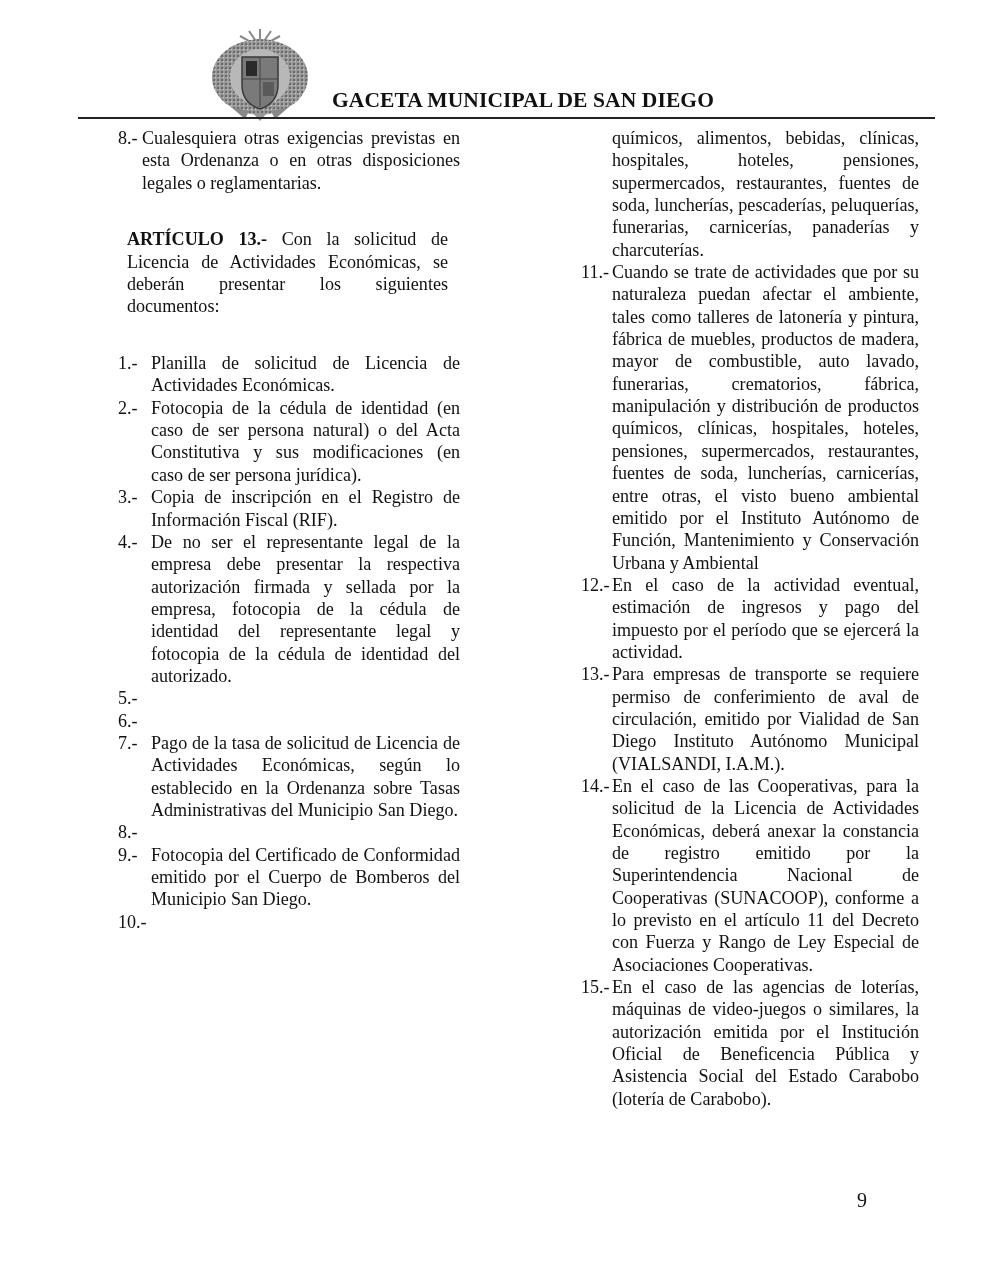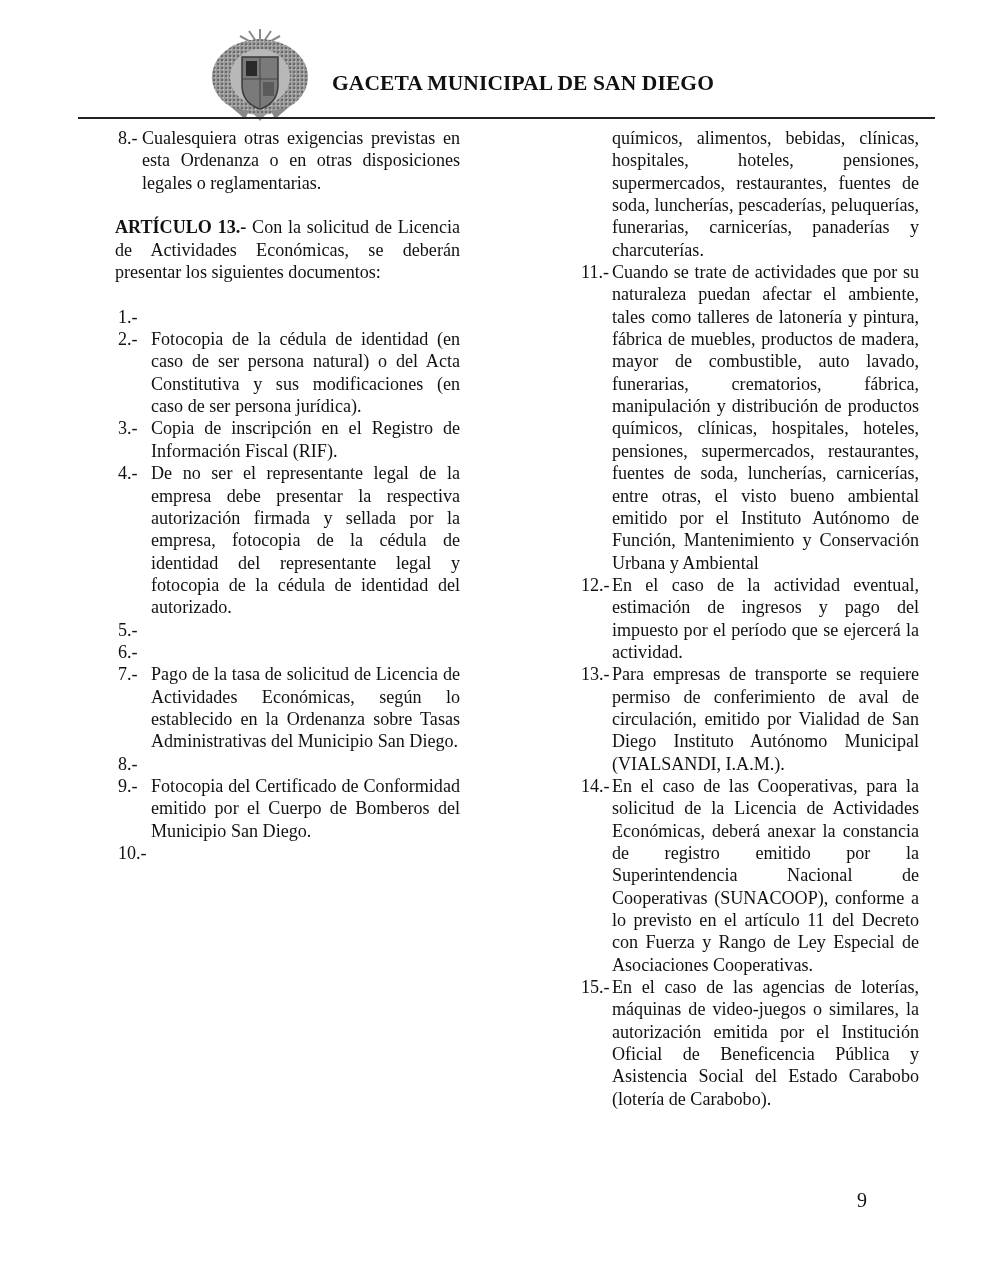"GACETA MUNICIPAL DE SAN DIEGO" .title { top: 71px -> 88px }
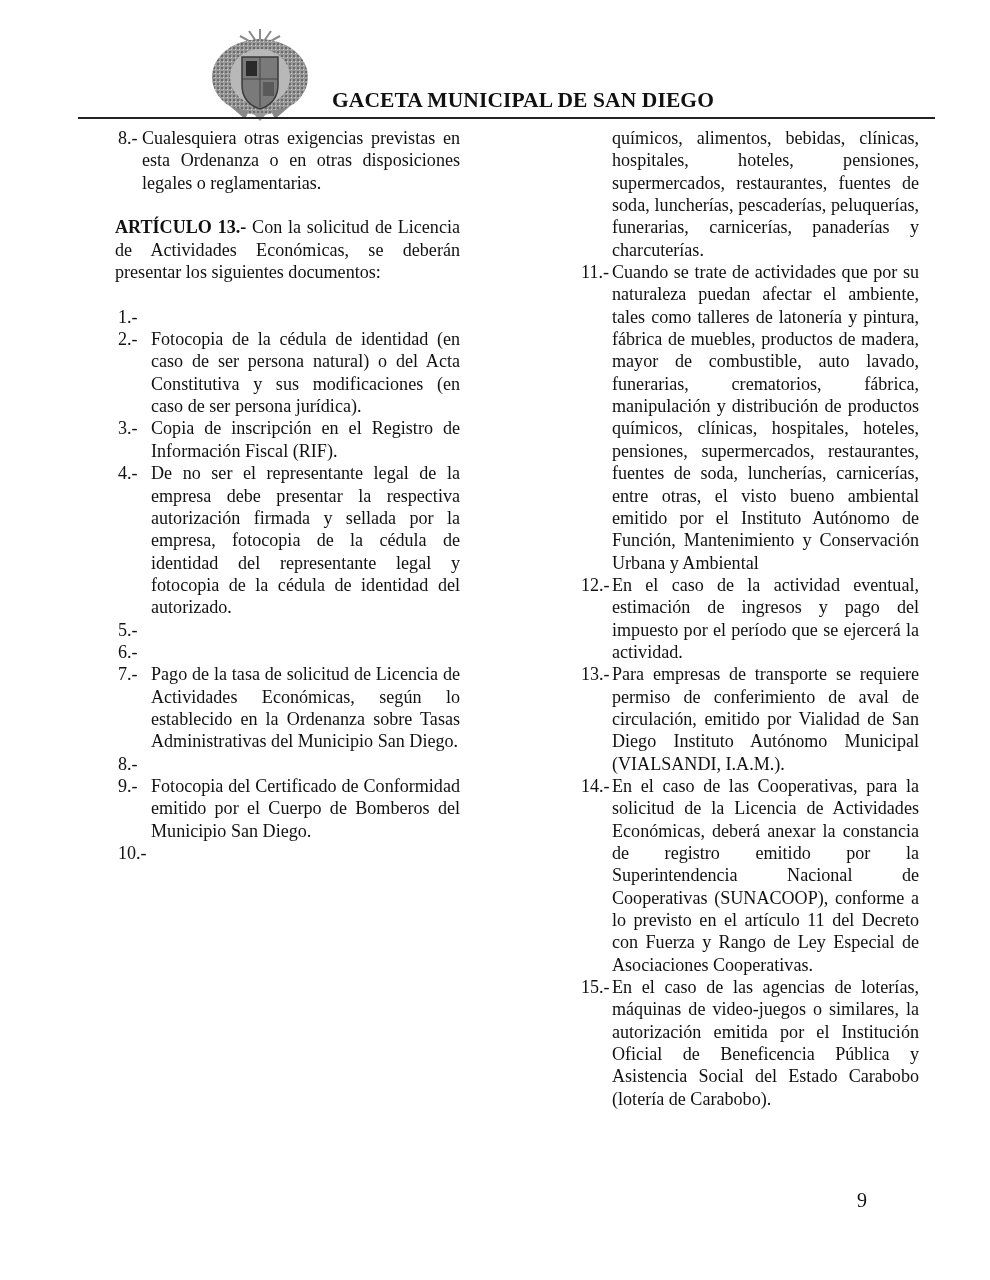"ARTÍCULO 13.- Con la solicitud" .para { margin: 0 -> 12px }
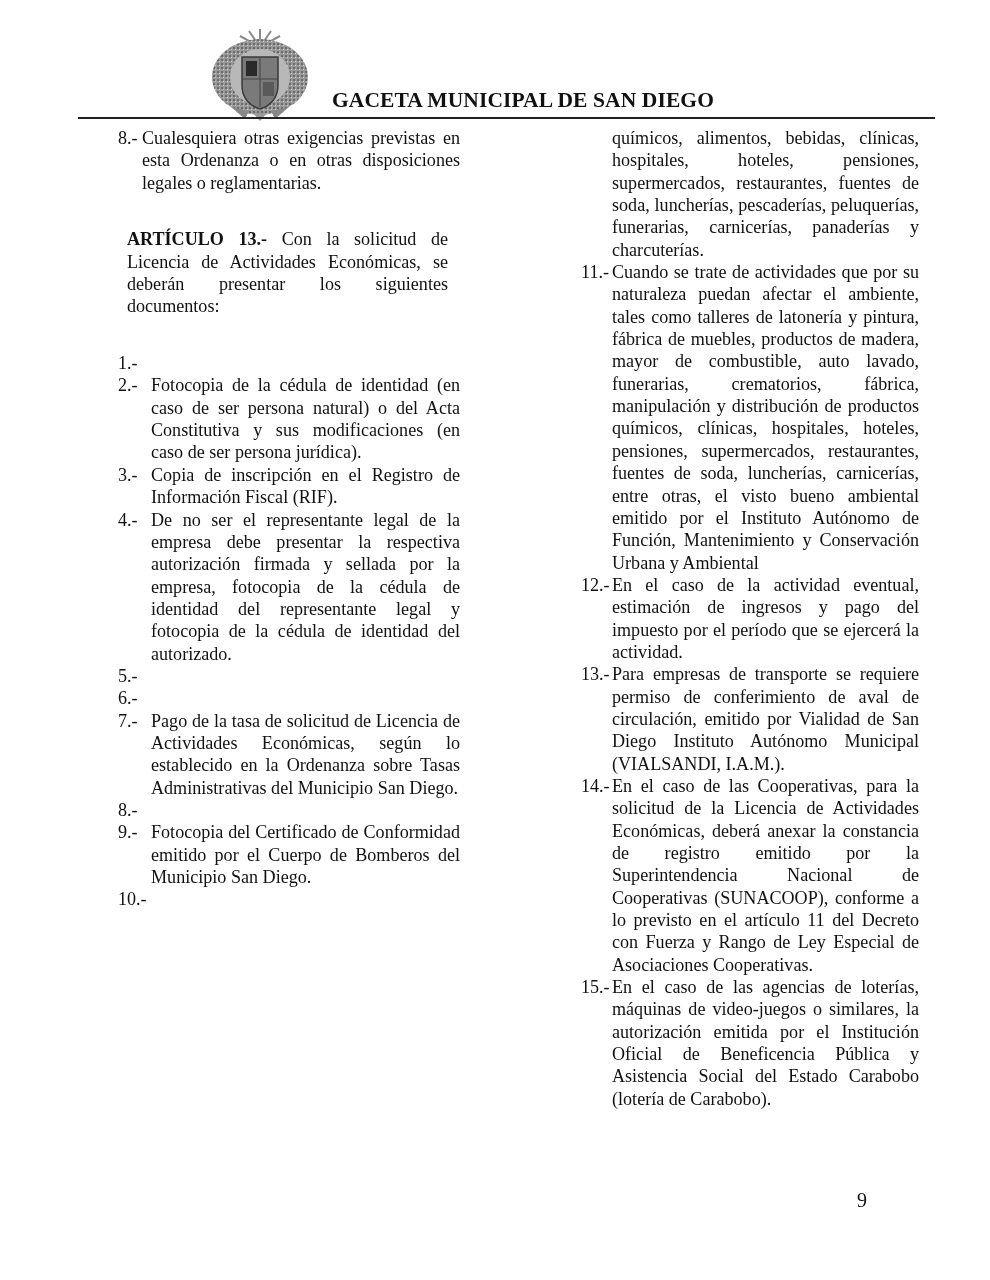"Planilla de solicitud de Licencia" span.txt { html: none -> <span>Planilla de solicitud de Licencia de Actividades Económicas.</span> }
